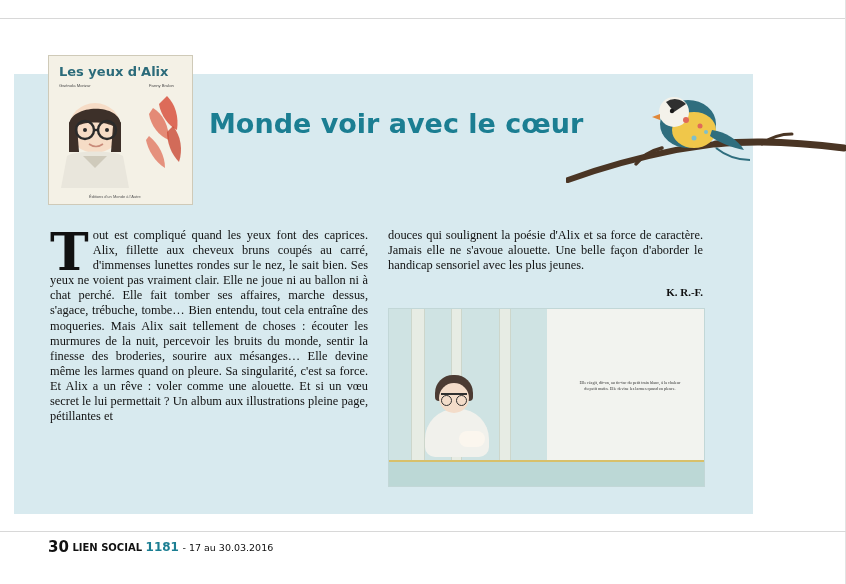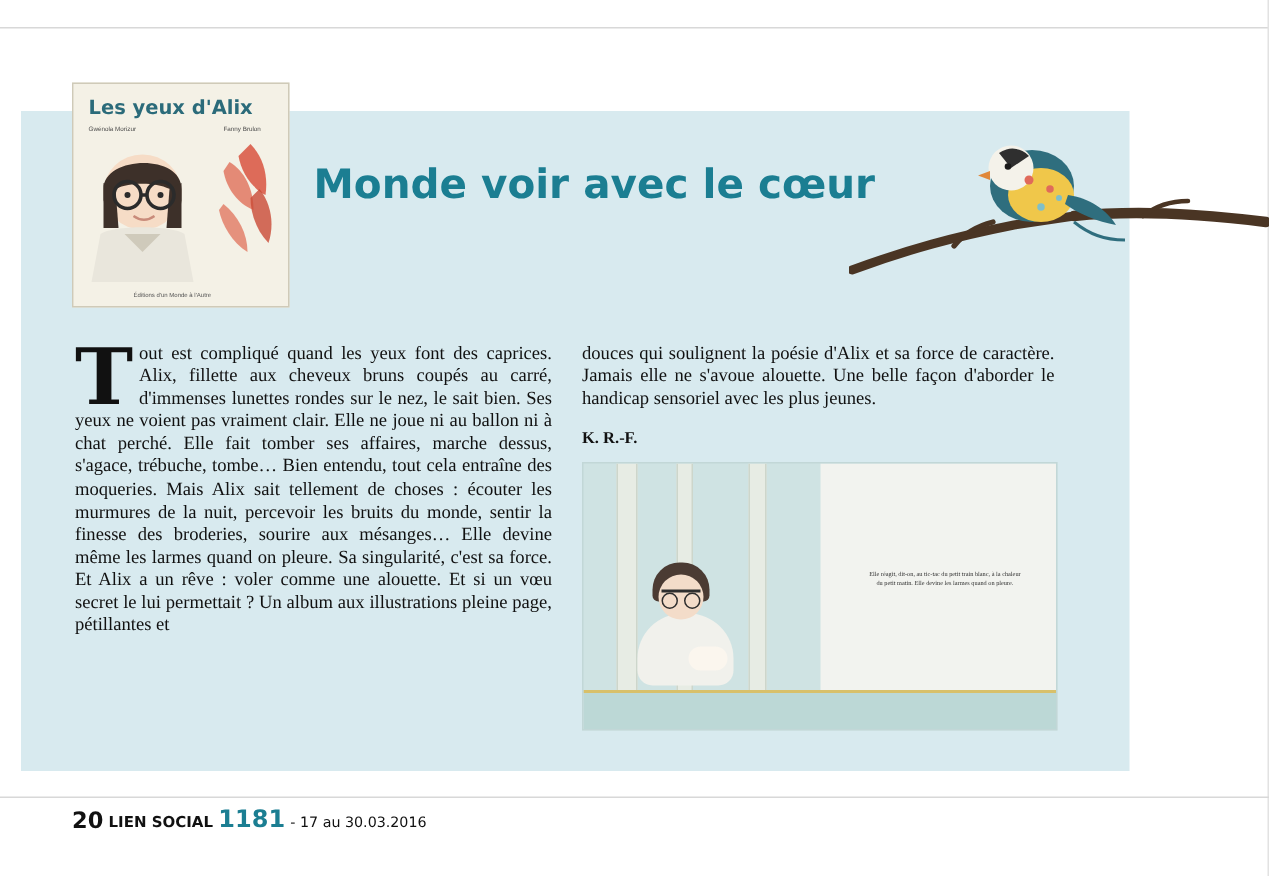"K. R.-F." .signature { text-align: none -> right }
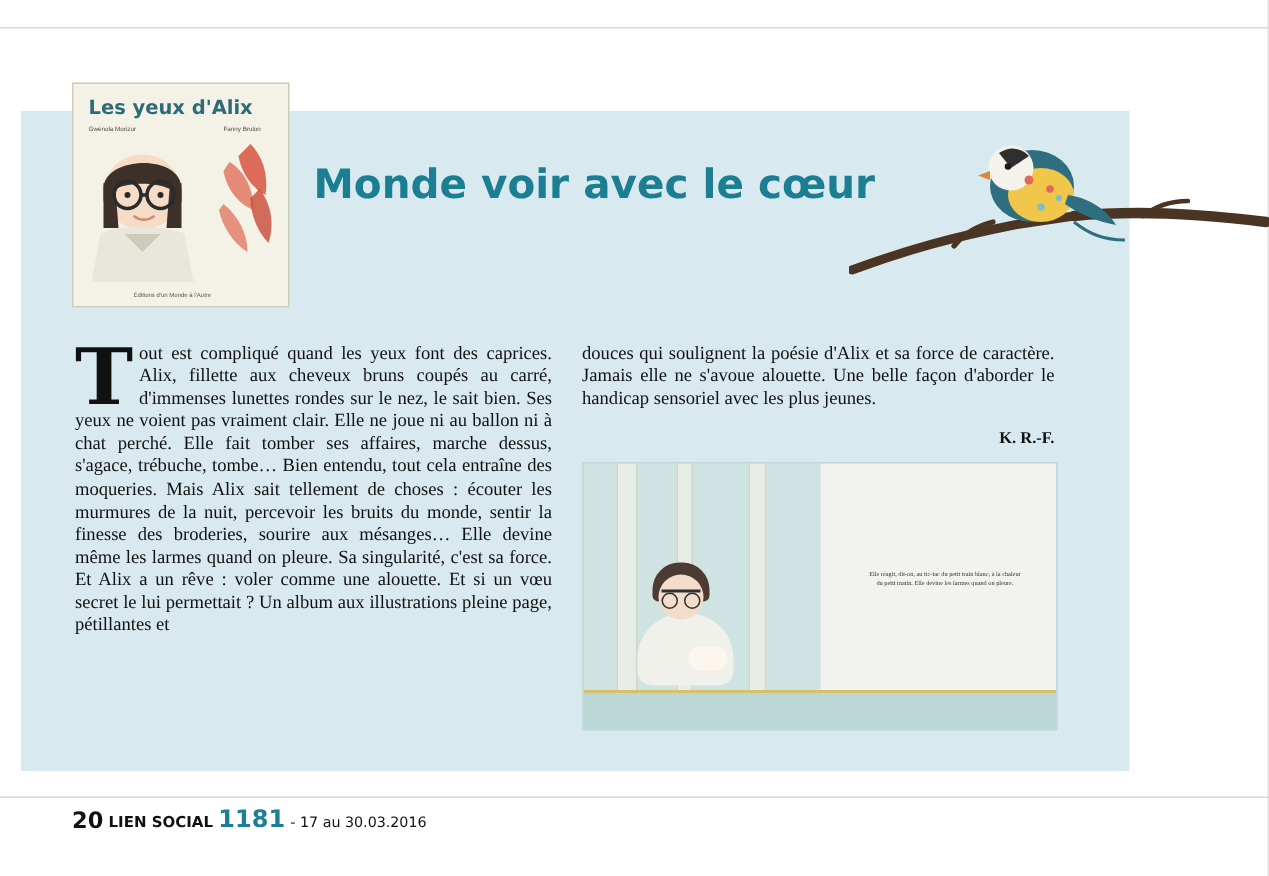"20" span.pg { text: 20 -> 30 }
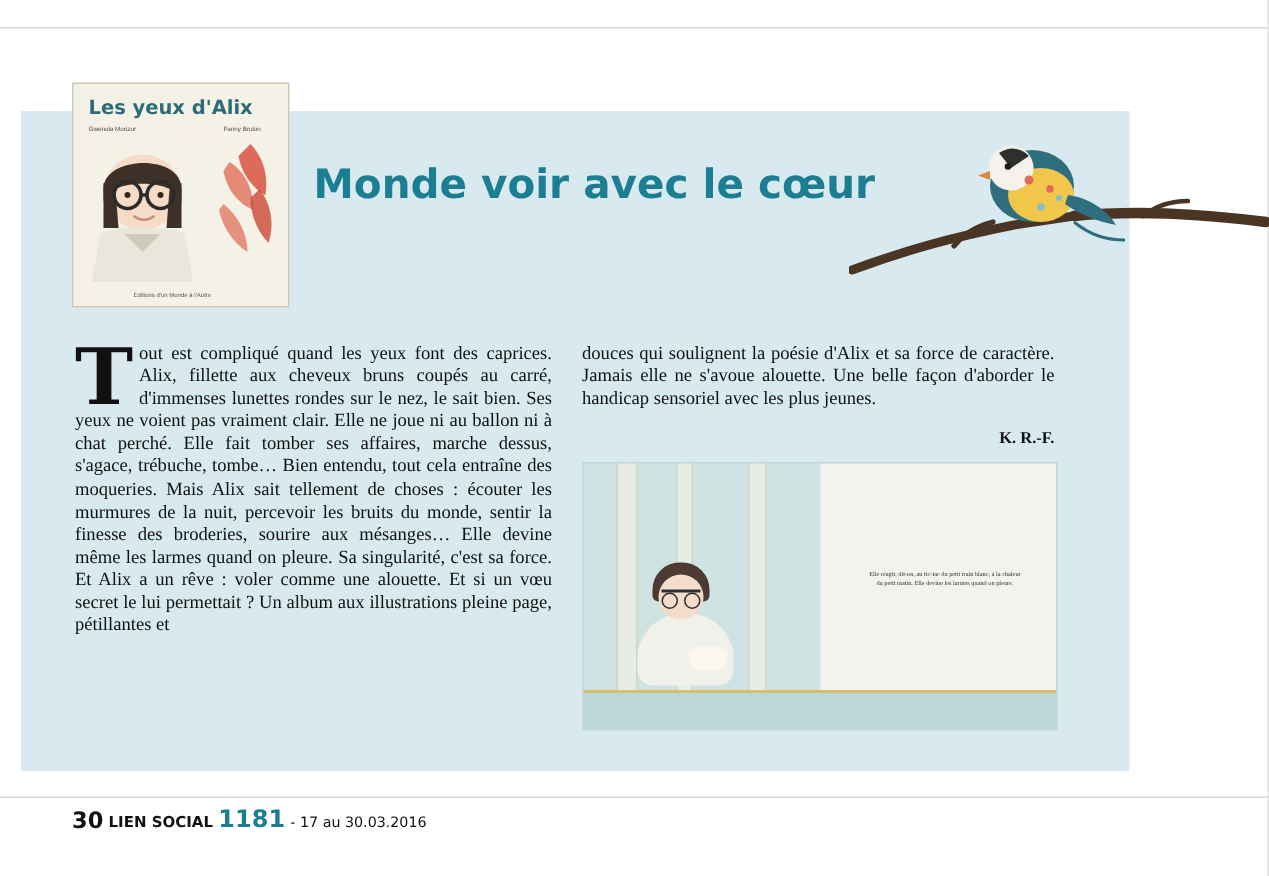"1181" .footer .iss { font-size: 16px -> 12px }
